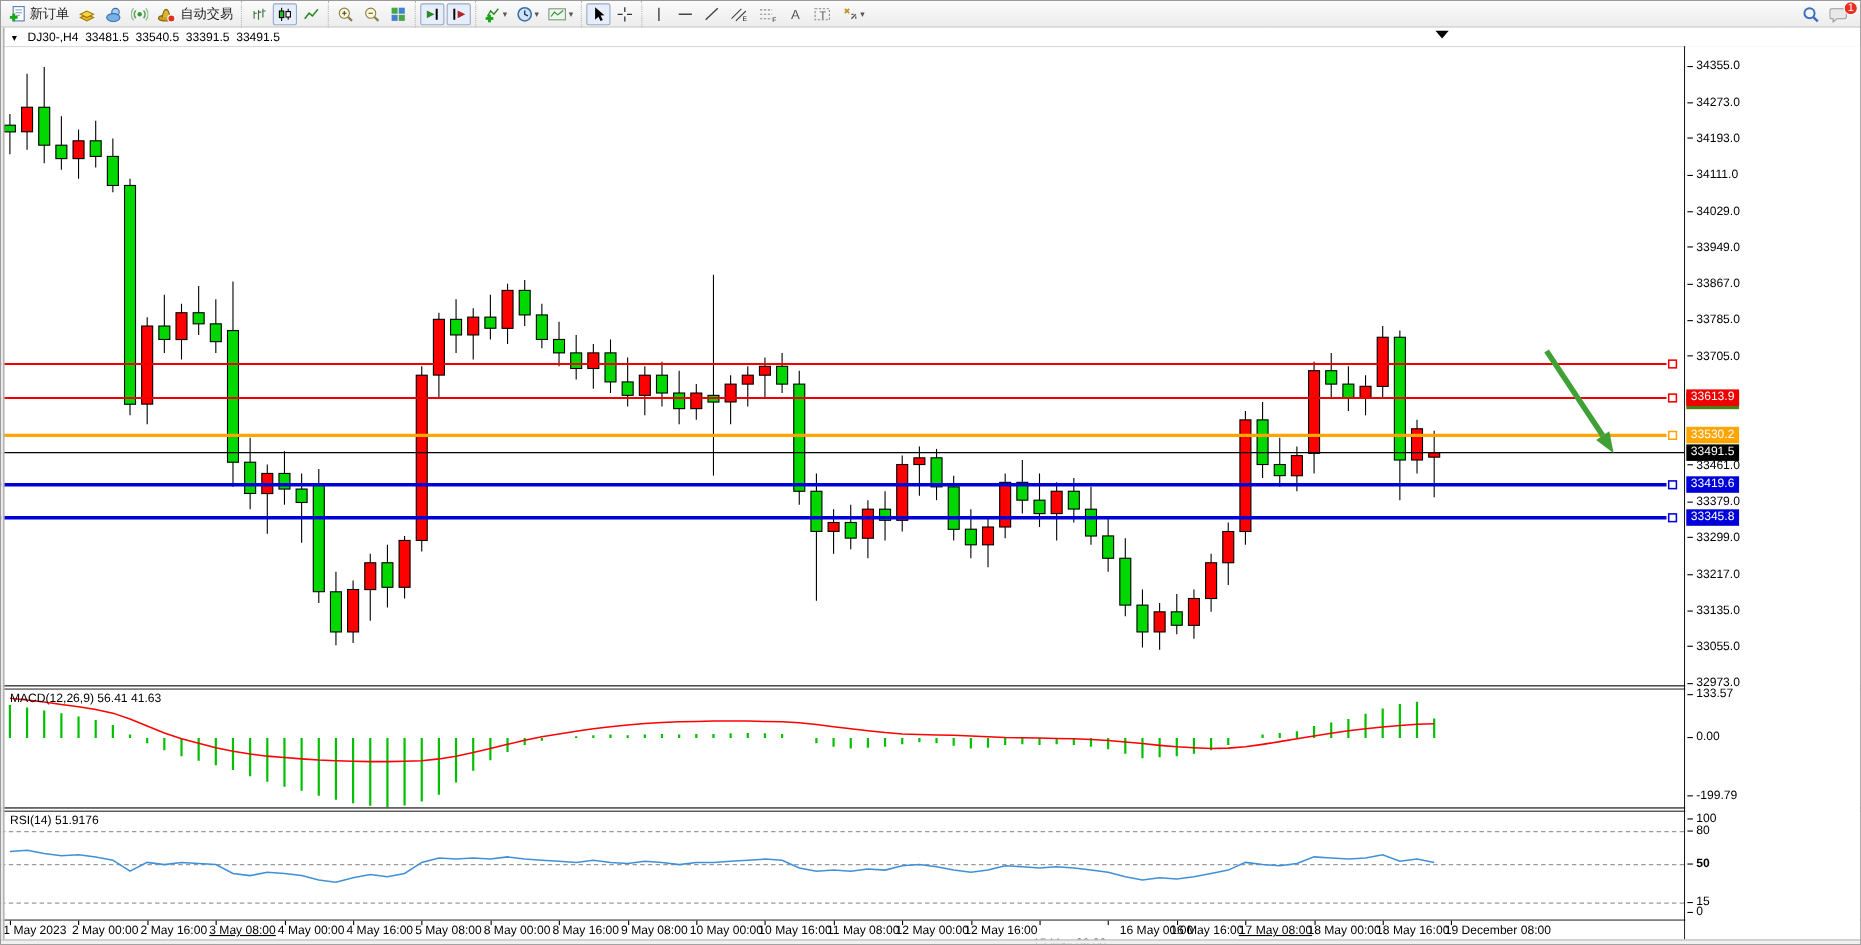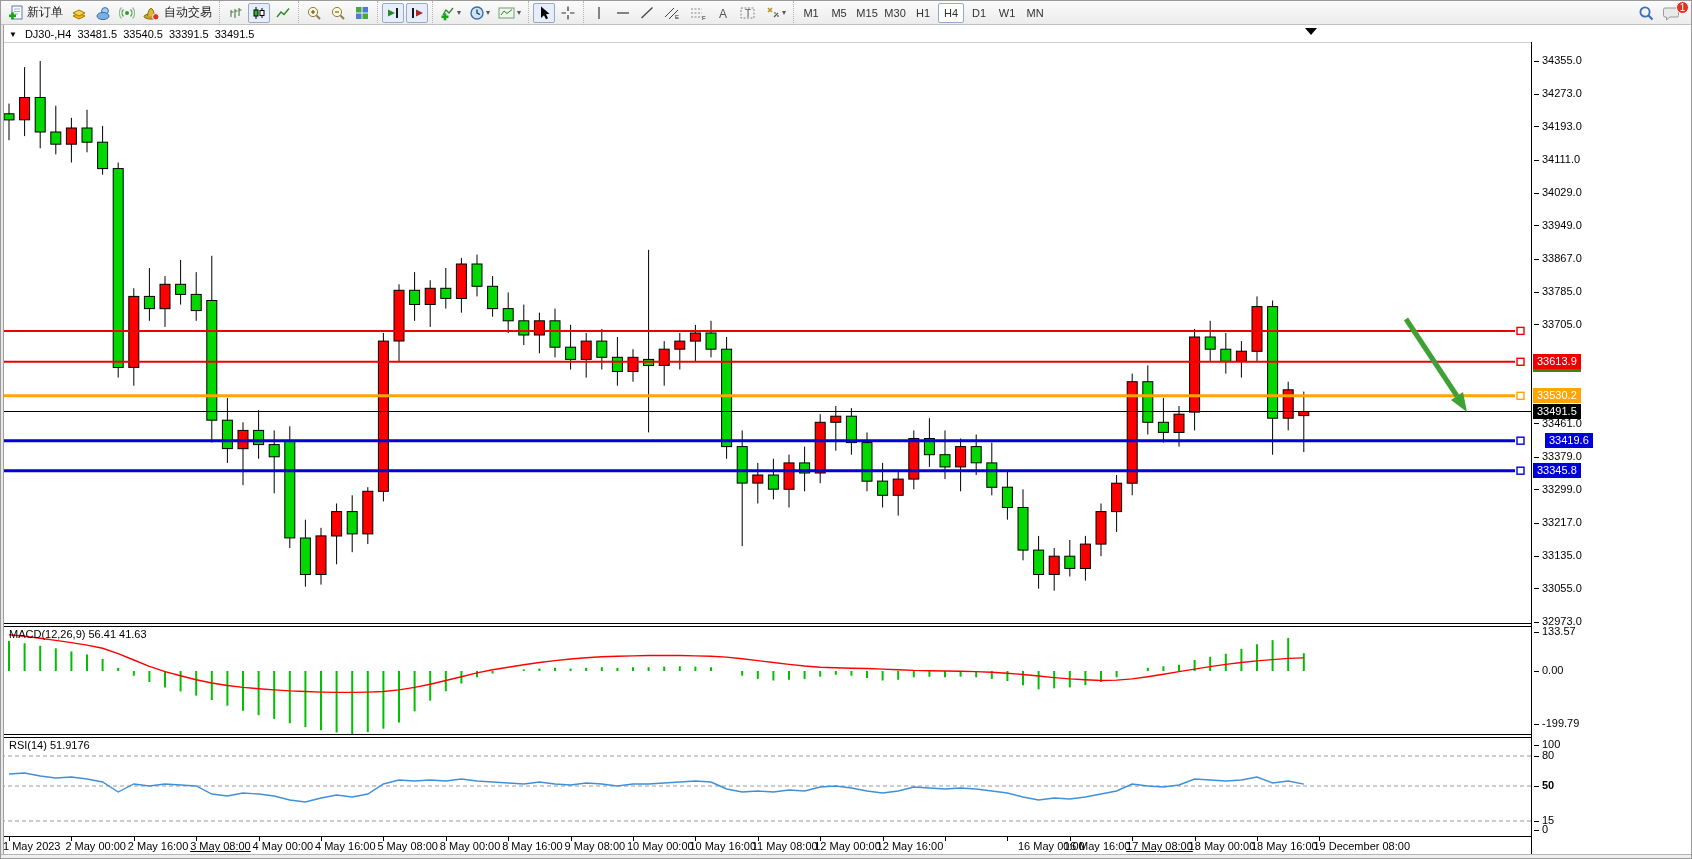"M1" div.tb-group { html: <div> <span>M1</span> <span>M5</span> <span>M15</span> <span>M30</span> <span>H1</span> <span>H4</span> <span>D1</span> <span>W1</span> <span>MN</span> </div> -> none }
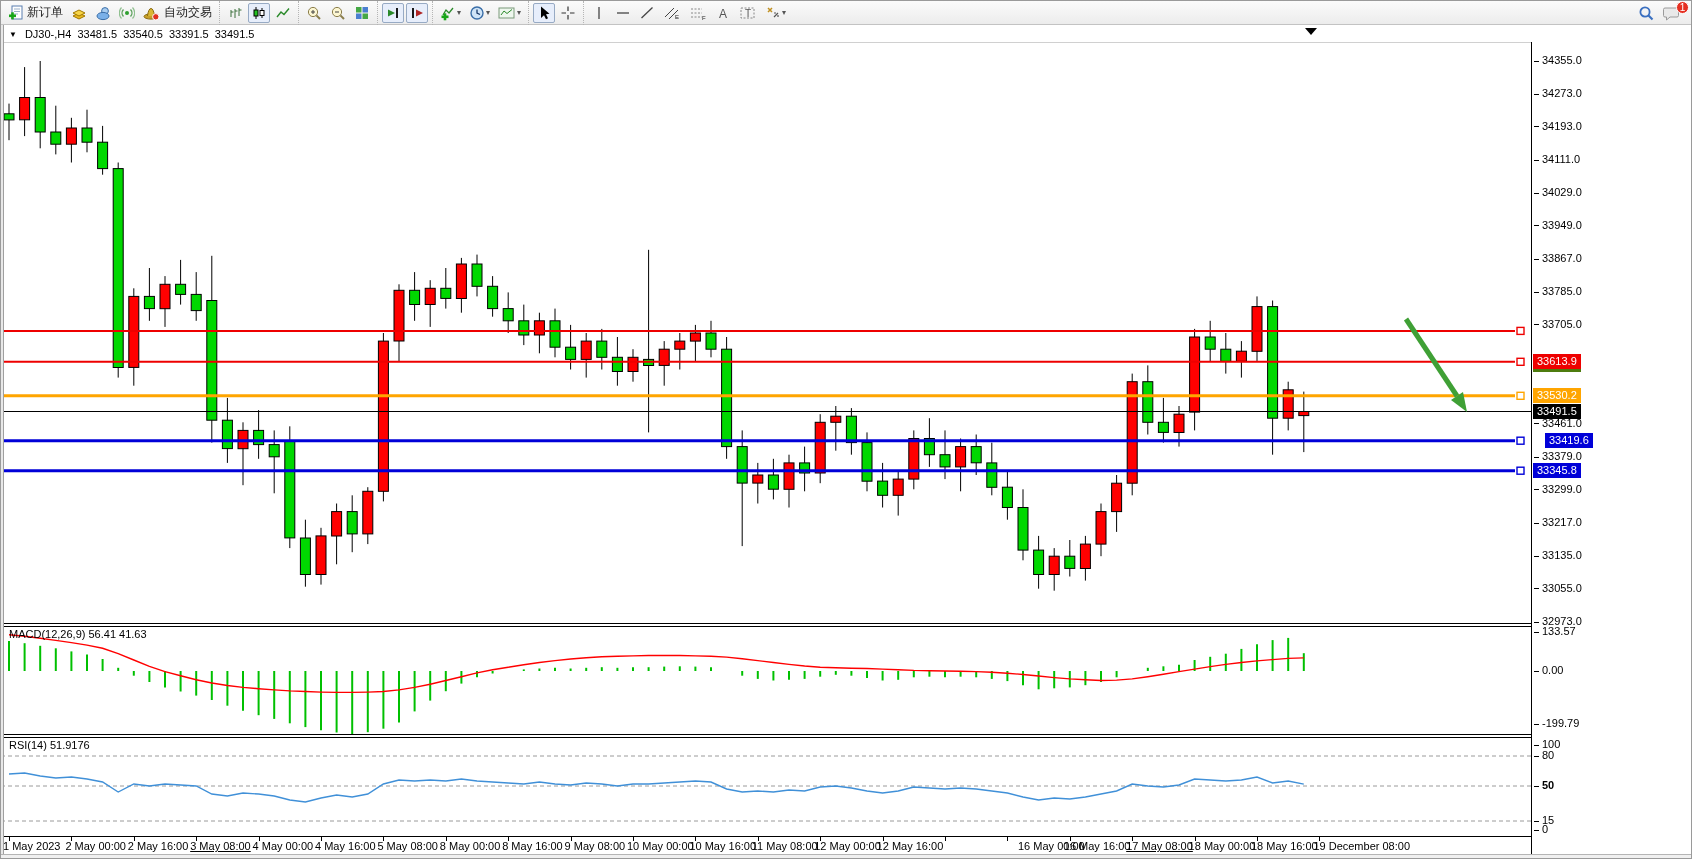"33419.6" div.pa-label { margin-left: 12px -> none }
